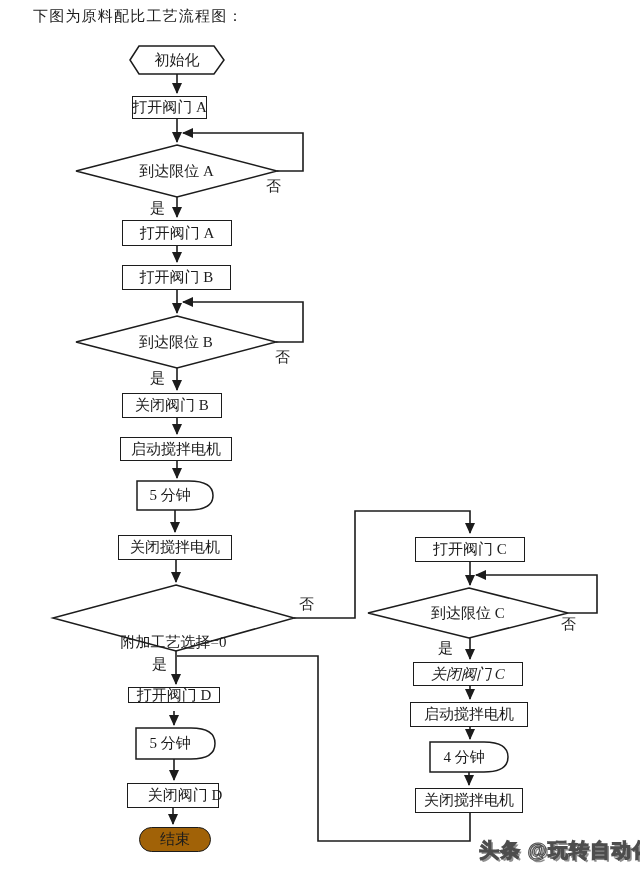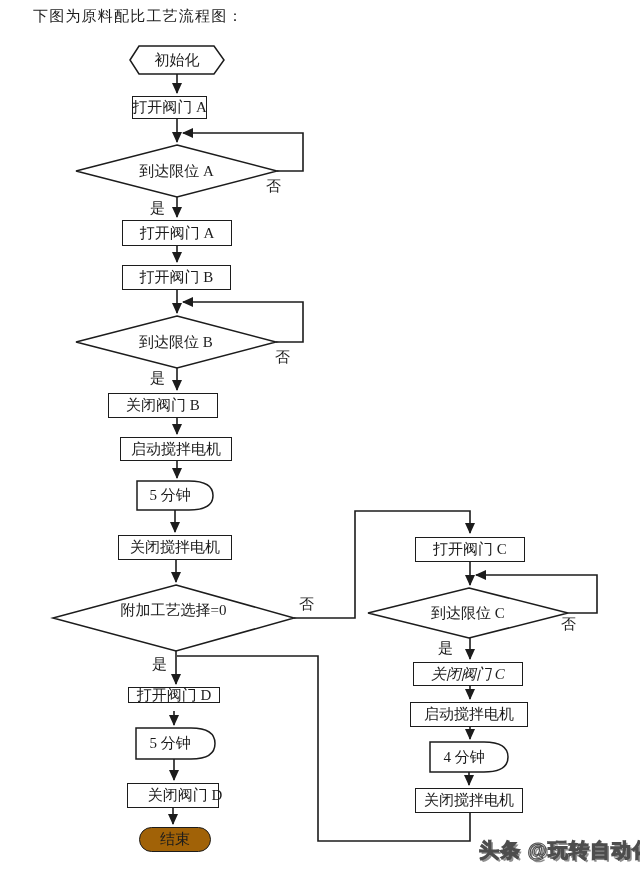"关闭阀门 B" div.node { left: 108px -> 122px; width: 110px -> 100px }
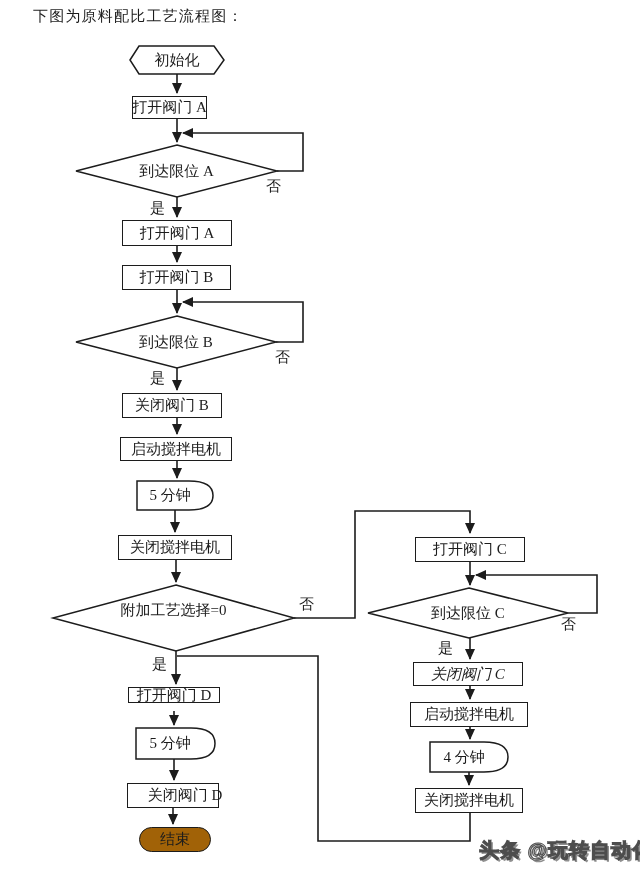"附加工艺选择=0" div.node { top: 577px -> 609px }
